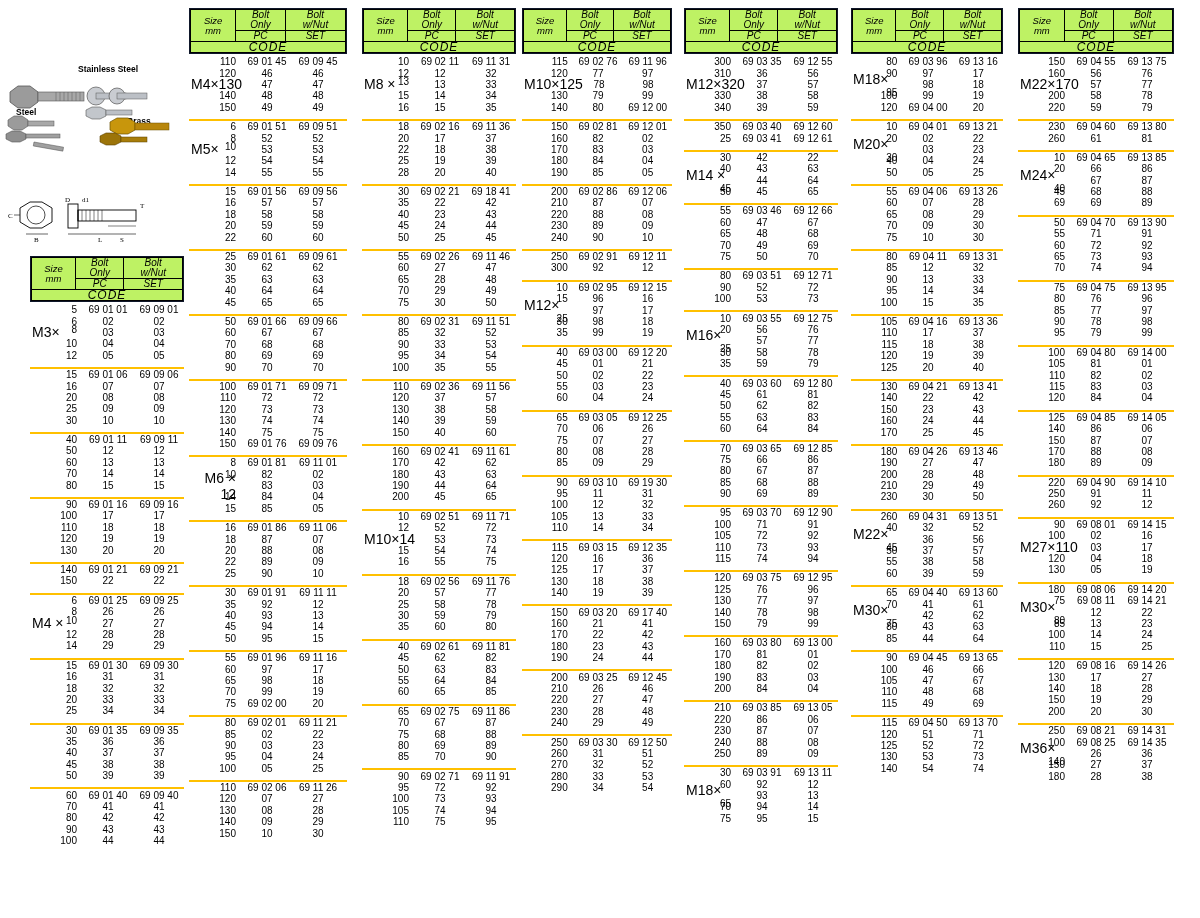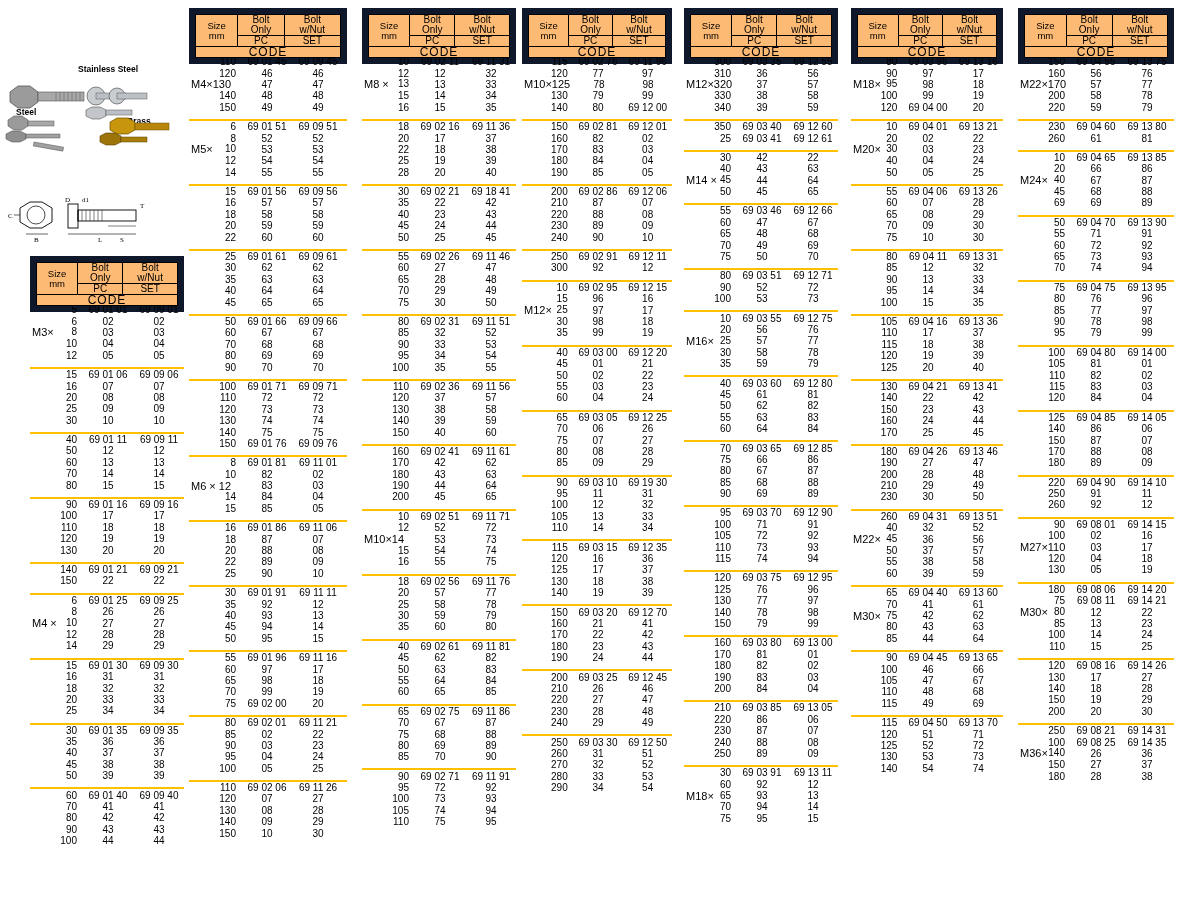"Size" .hdr-wrap { background: #fdba74 -> #bef264; border: 6px solid #0f172a -> 1px solid #0f172a; font-style: none -> italic }
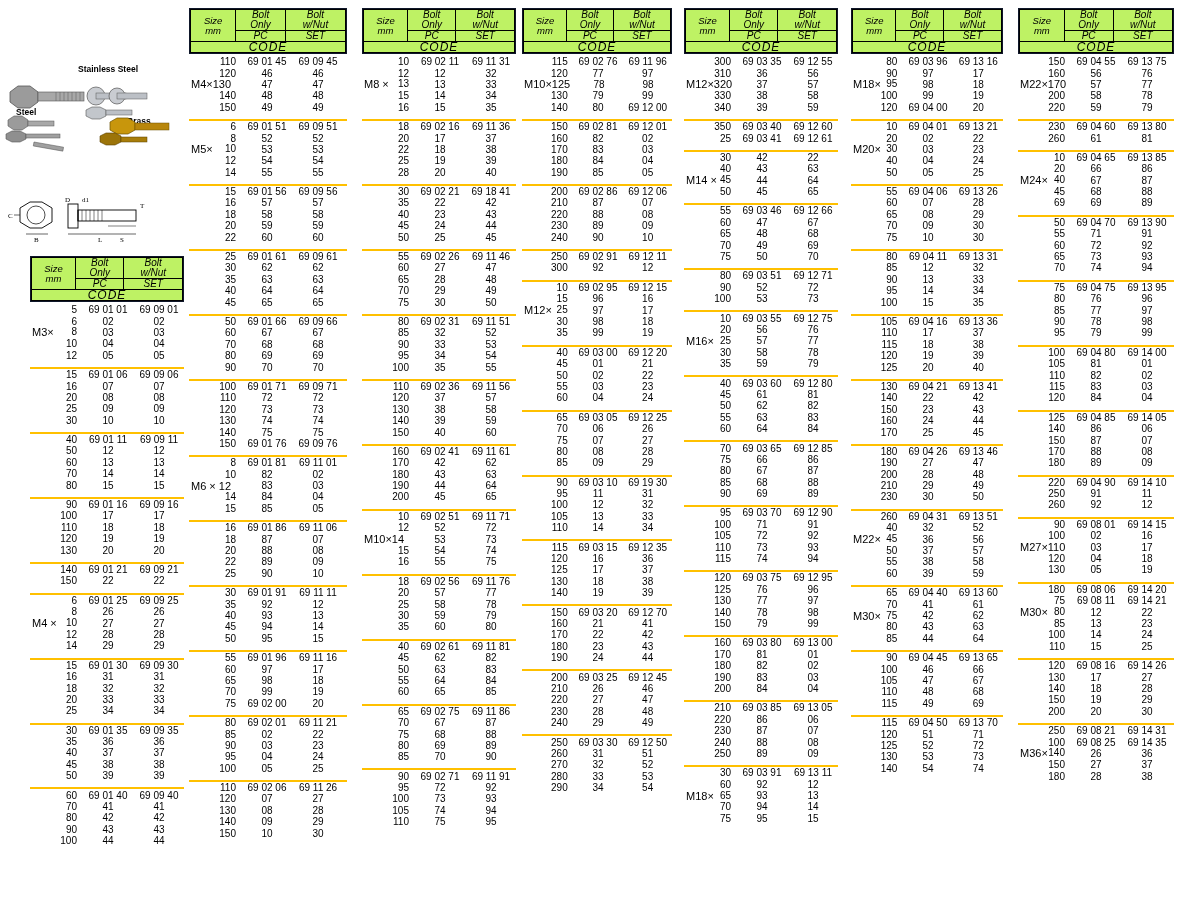"M4×130" .c-size .mlabel { font-size: 11px -> 14px }
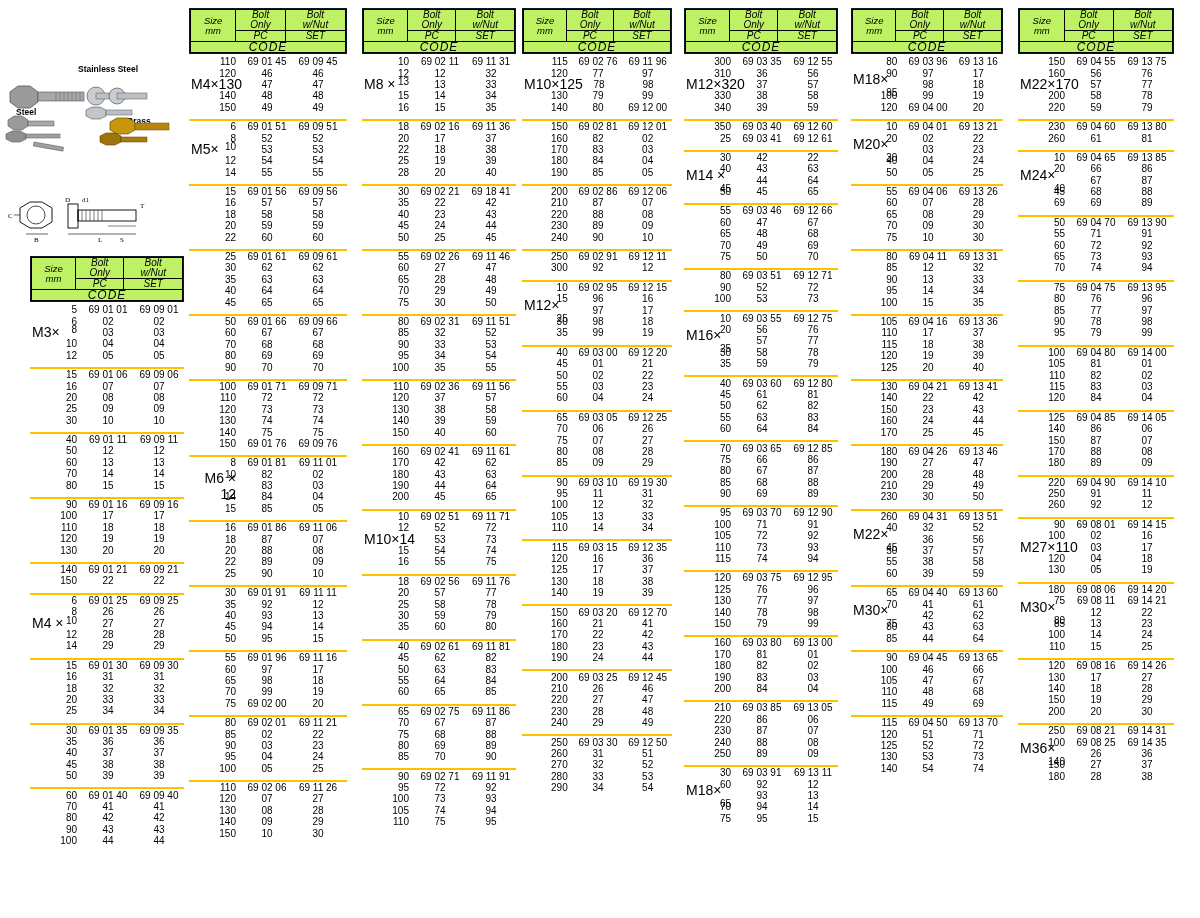"69 12 70" div.c-set { text: 12 70 -> 17 40 }
